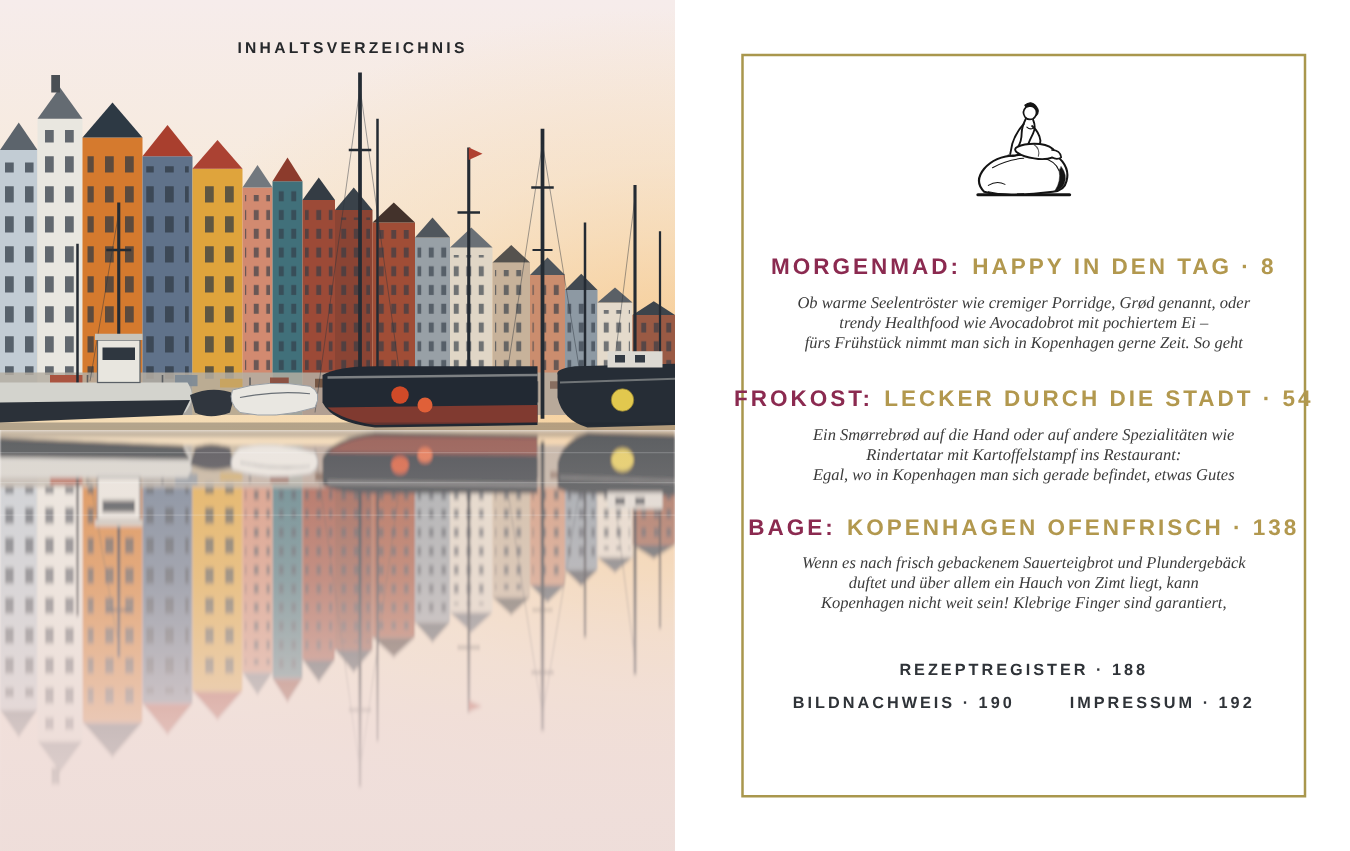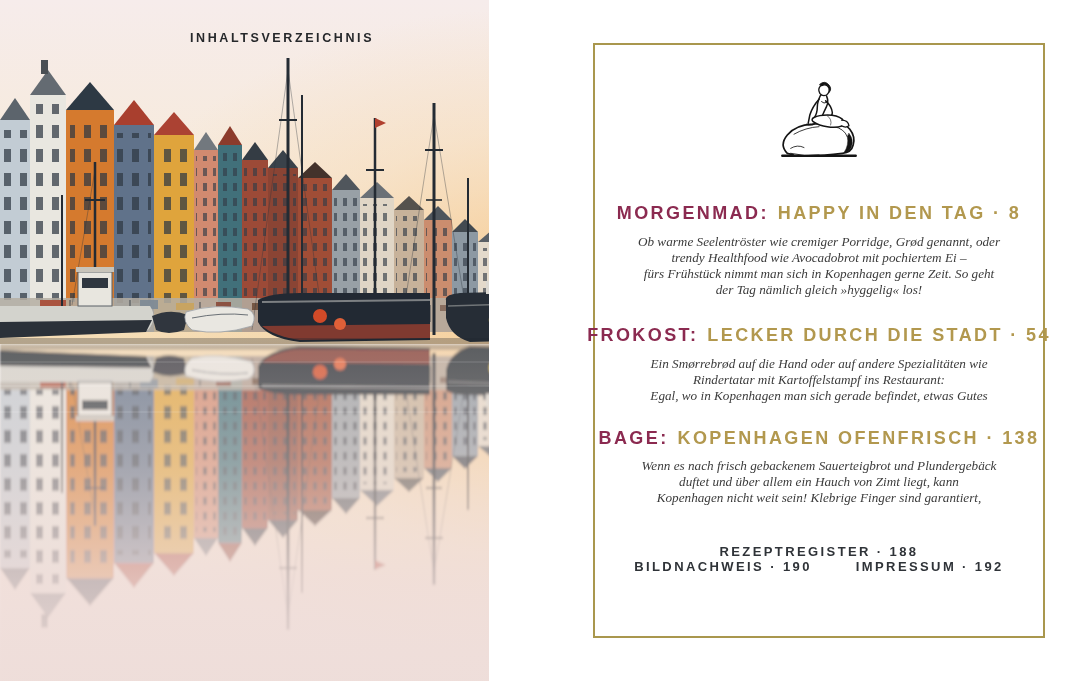"INHALTSVERZEICHNIS" .photo-wrap { width: 489px -> 540px }
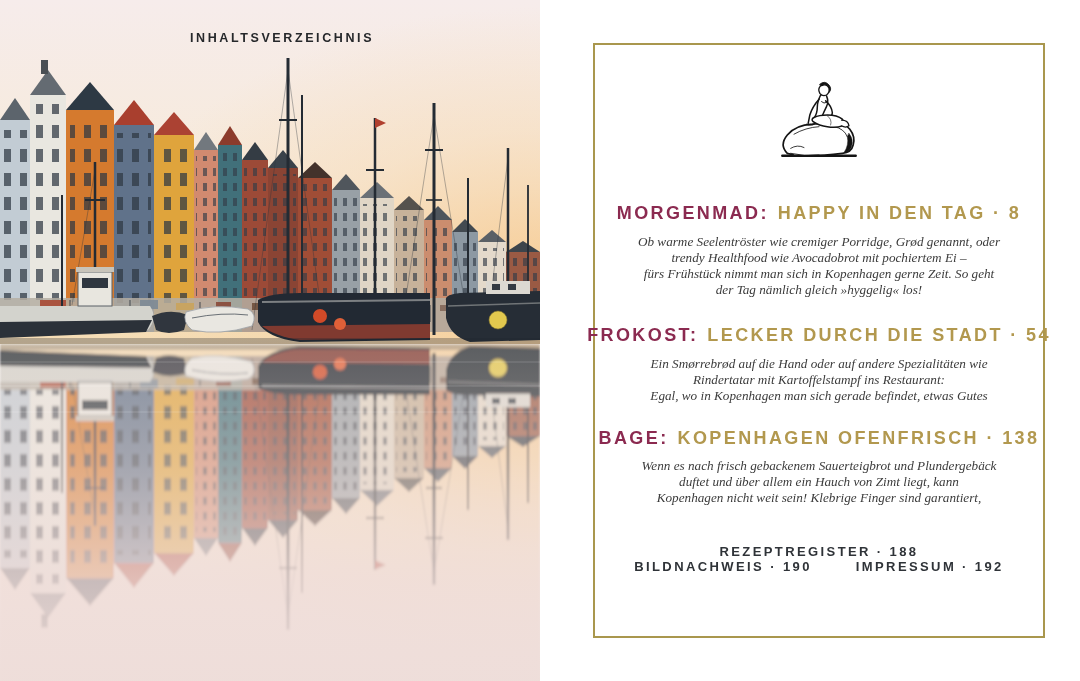"der Tag nämlich gleich »hyggelig«" div { html: <div>der Tag nämlich gleich »hyggelig« los!</div> -> none }
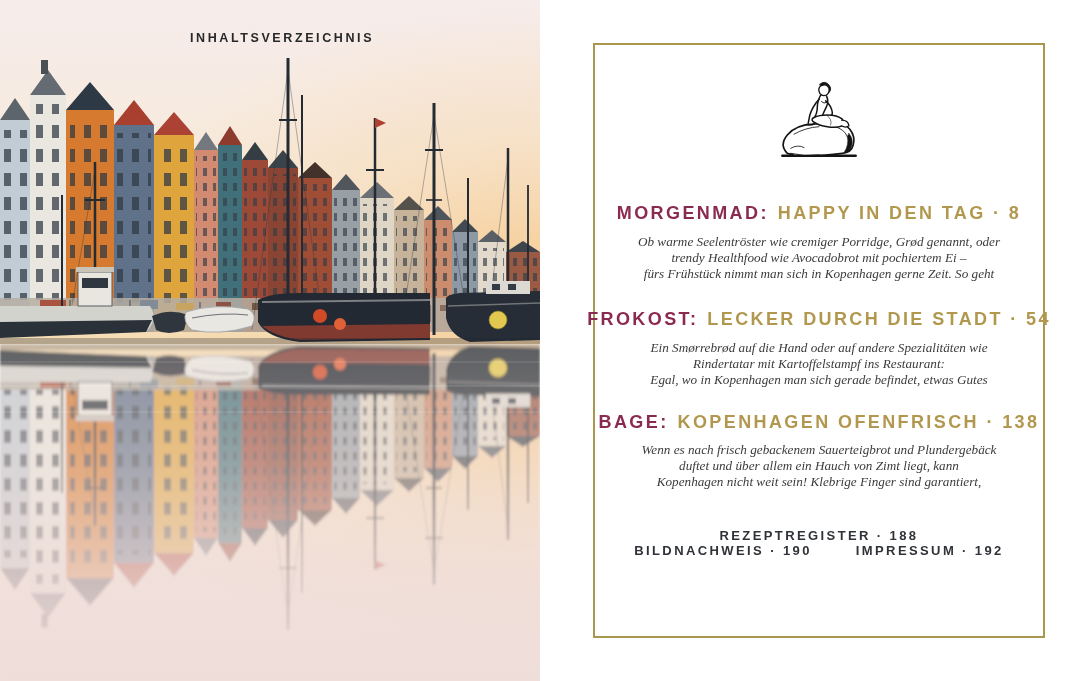"BILDNACHWEIS · 190" .footer2 { margin-top: none -> 11px }
